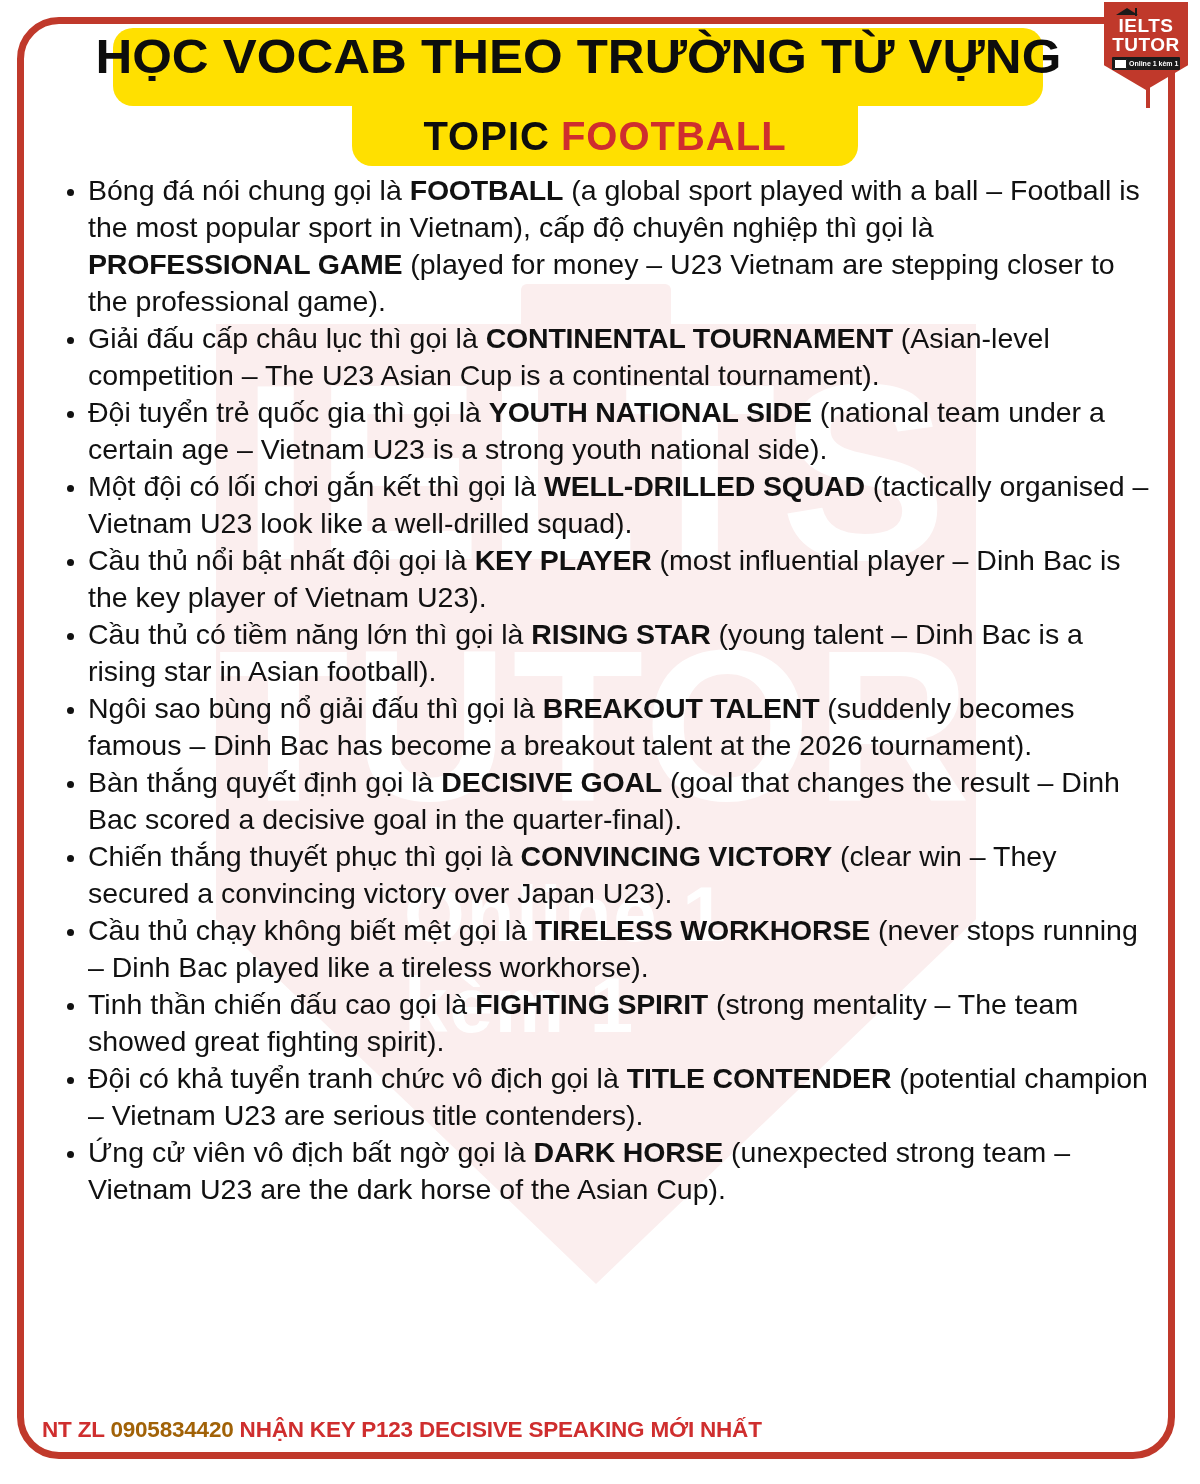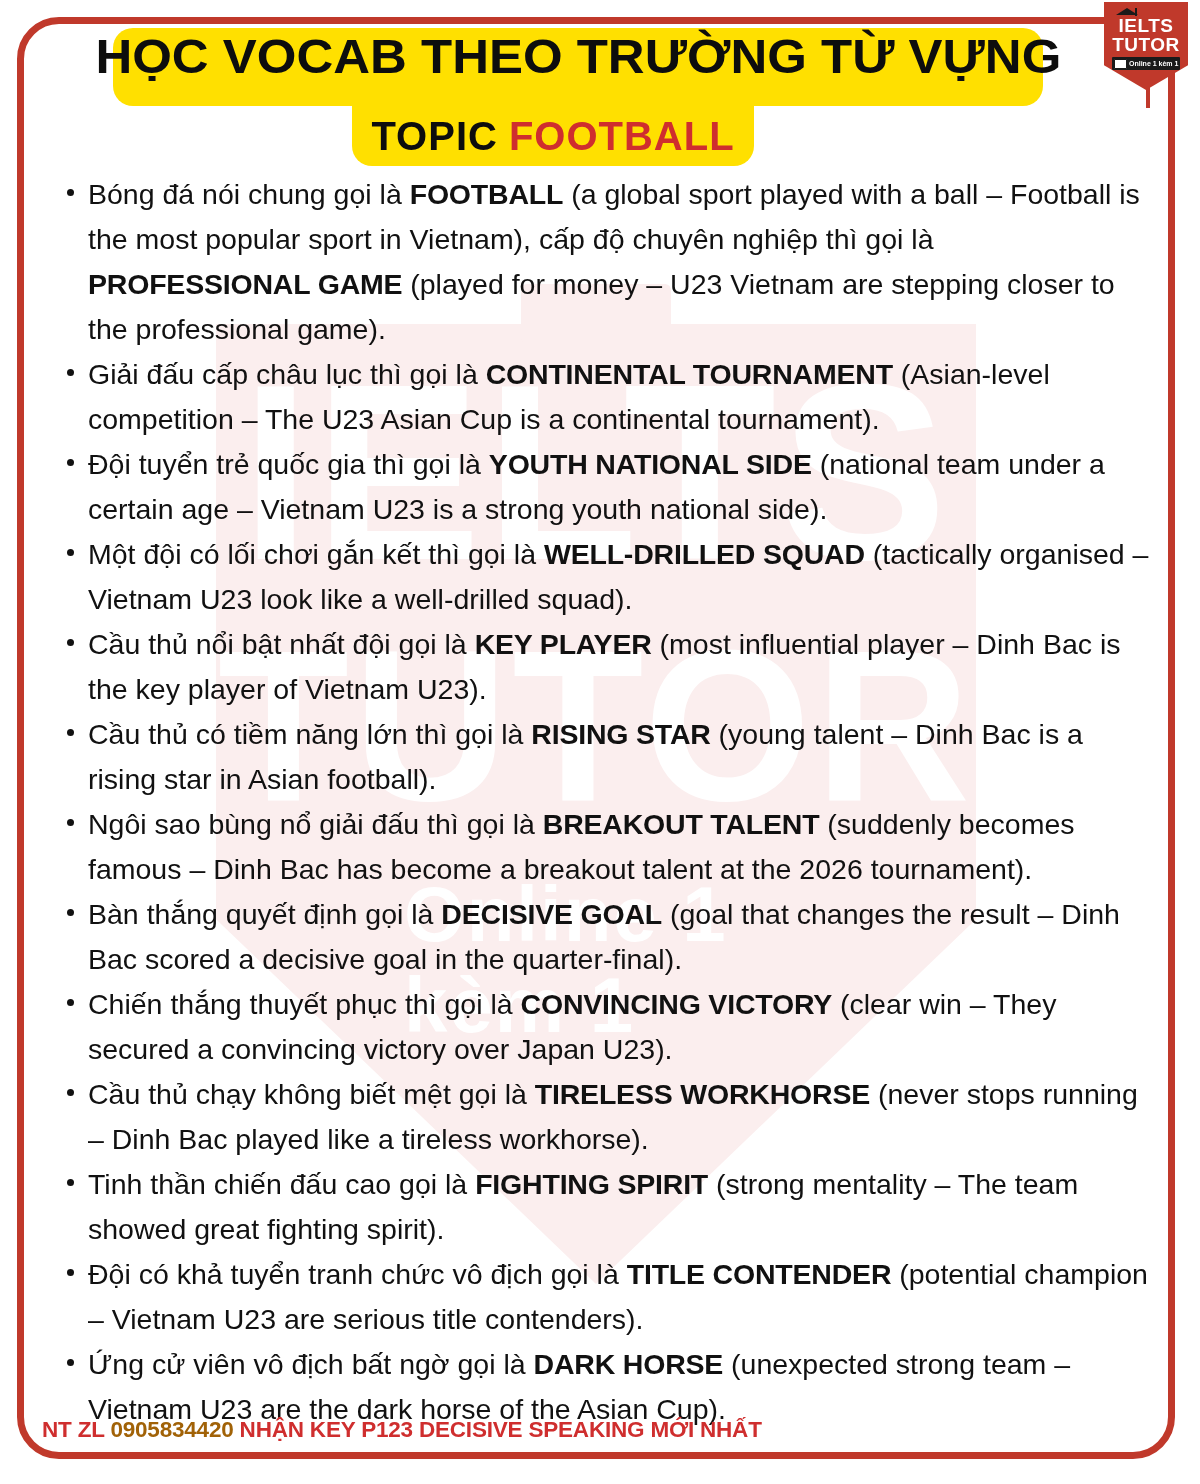"TOPIC" #subtitle-banner { width: 402px -> 506px }
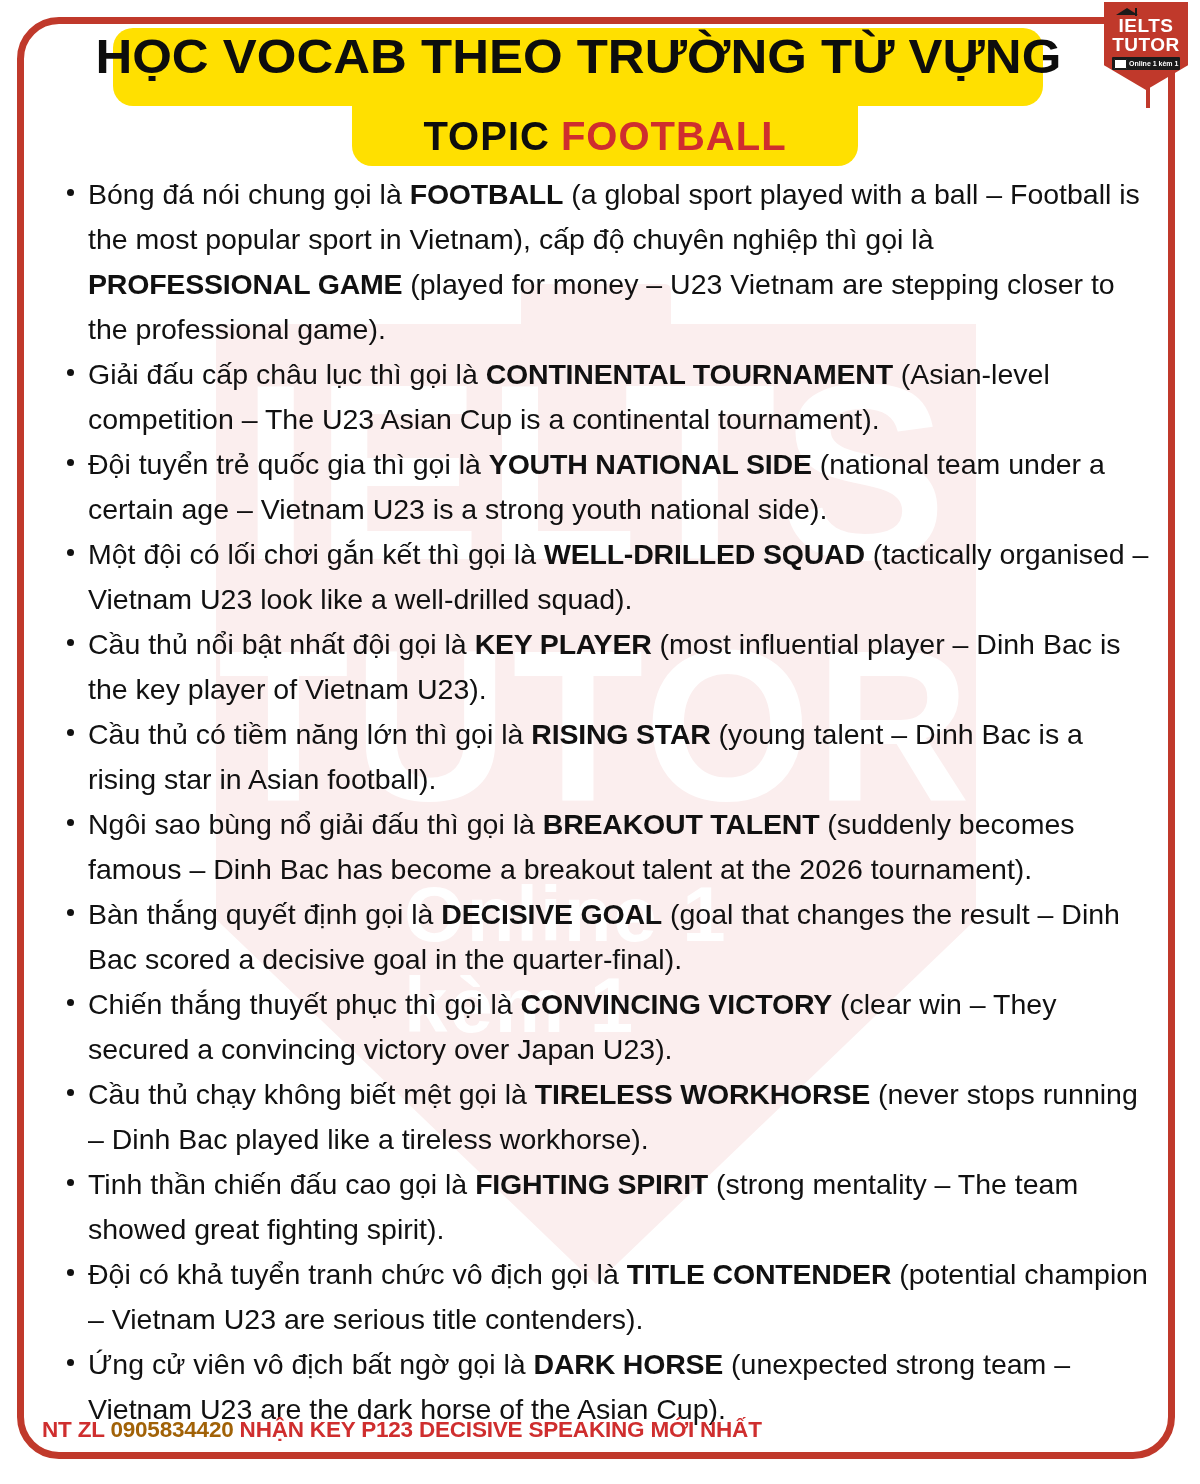"Bóng đá nói chung gọi" #vocab-list li { line-height: 45px -> 37px }
